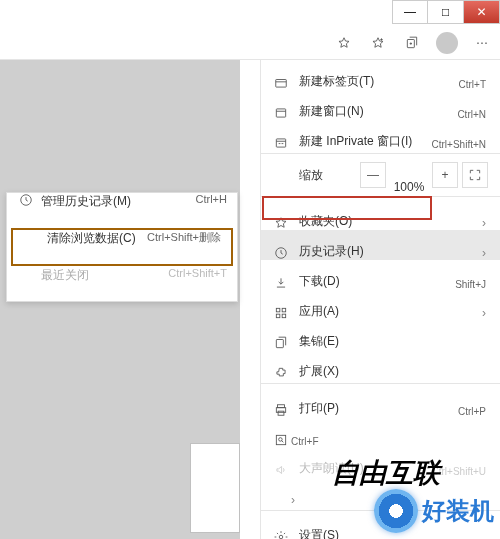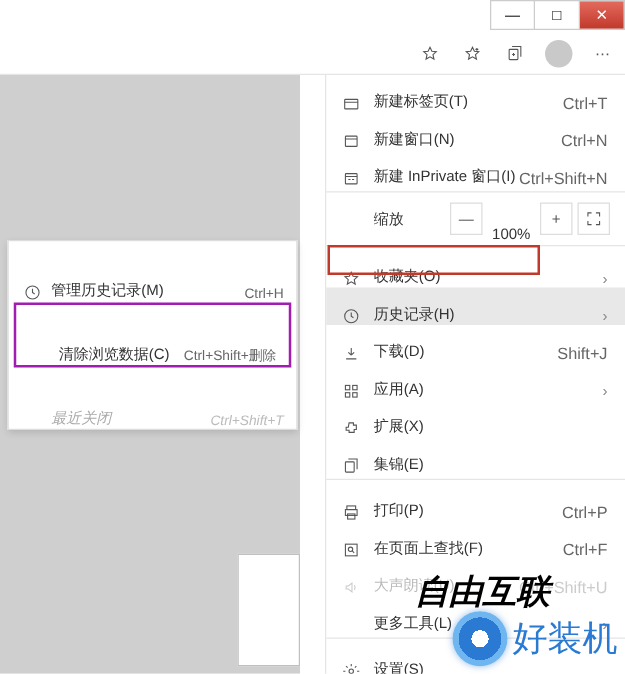"Ctrl+T" .mm-row .sc { font-size: 13px -> 10px }
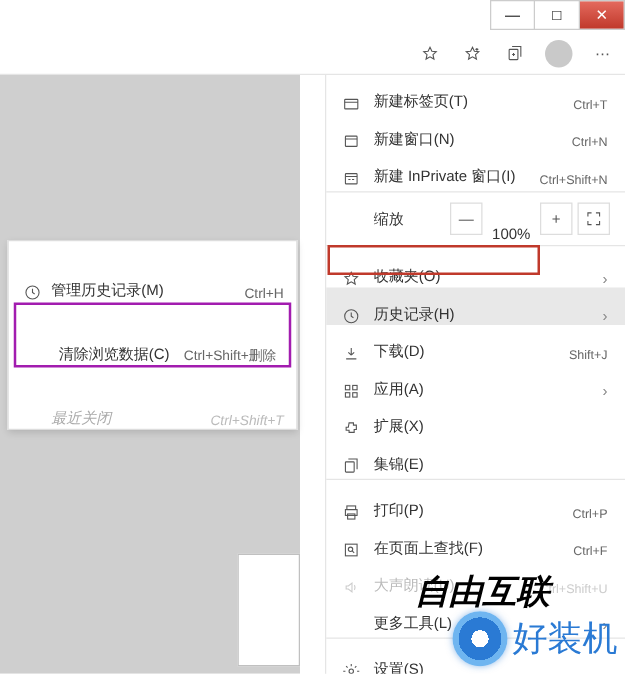"管理历史记录(M)" .hp-row { align-items: flex-end -> flex-start; height: 48px -> 34px }
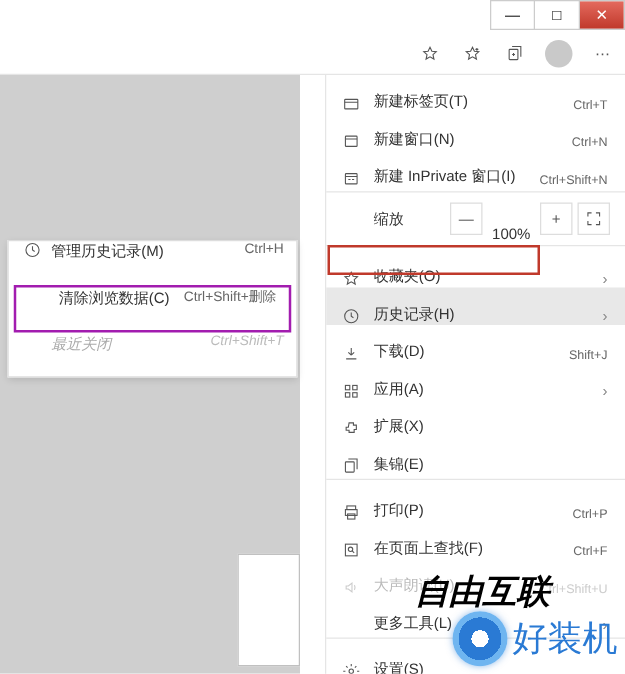"清除浏览数据(C)" .red-box { border: 2px solid #a21caf -> 2px solid #a16207 }
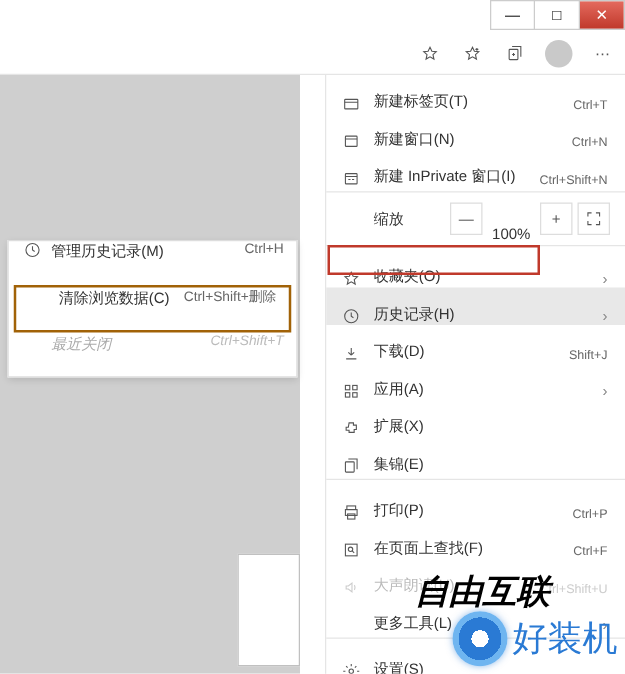"最近关闭" .hp-row.disabled { font-style: italic -> none }
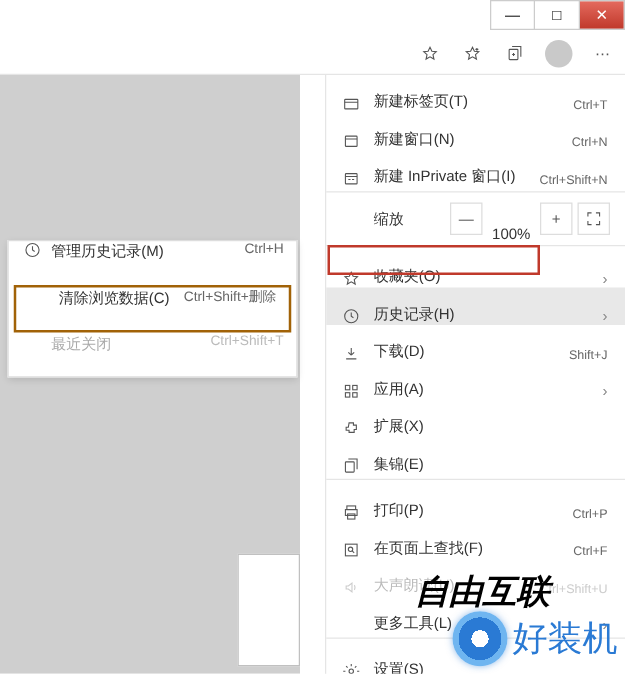"扩展(X)" div.mm-row { order: before "集锦(E)" -> after "集锦(E)" }
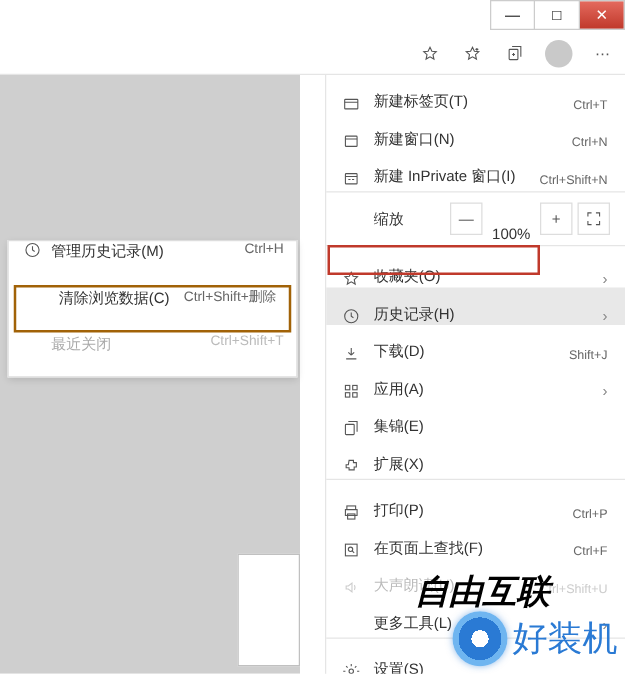"在页面上查找(F)" span.lbl { html: <span>在页面上查找(F)</span> -> none }
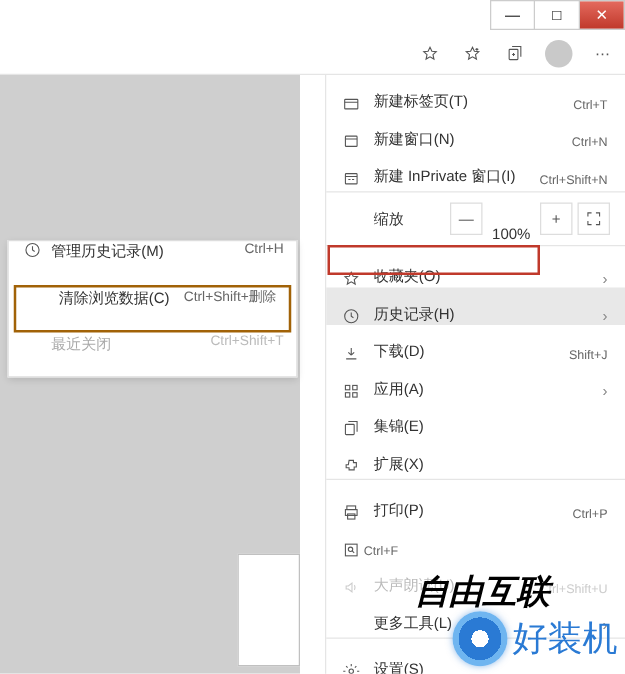"更多工具(L)" span.lbl { html: <span>更多工具(L)</span> -> none }
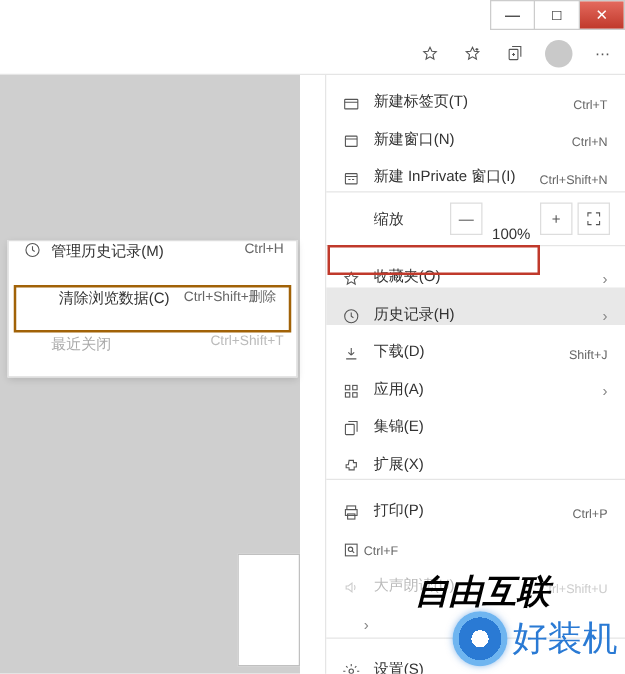"好装机" .wm-txt { font-size: 28px -> 24px; font-weight: normal -> bold }
